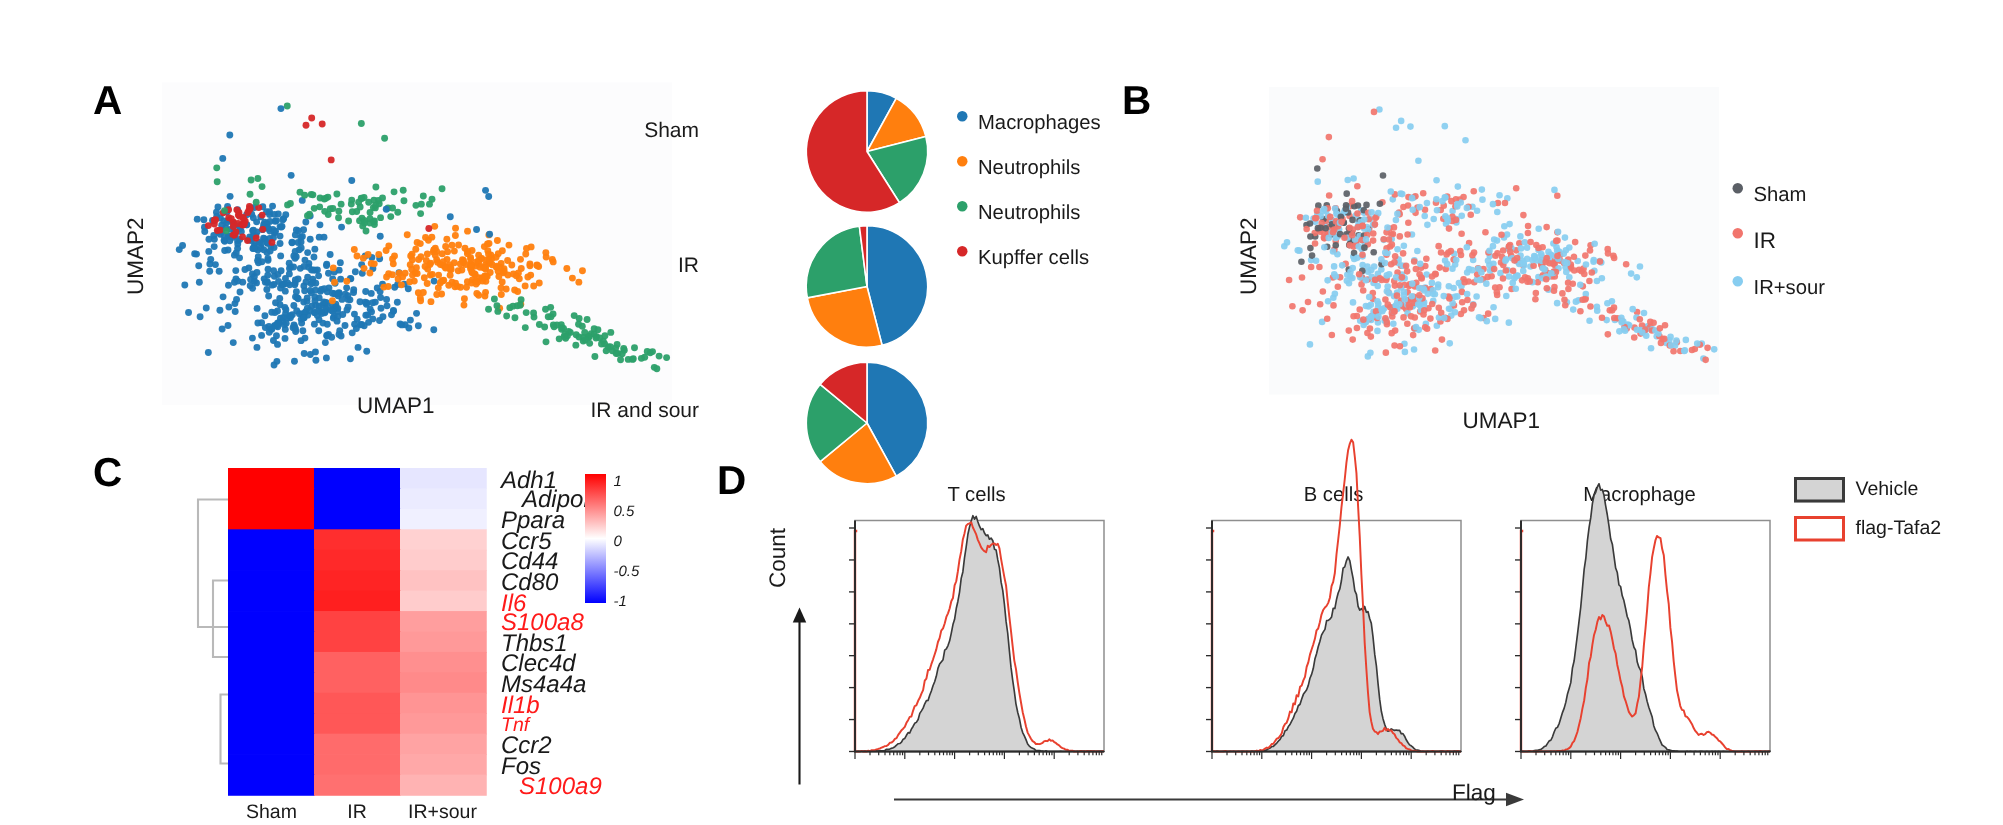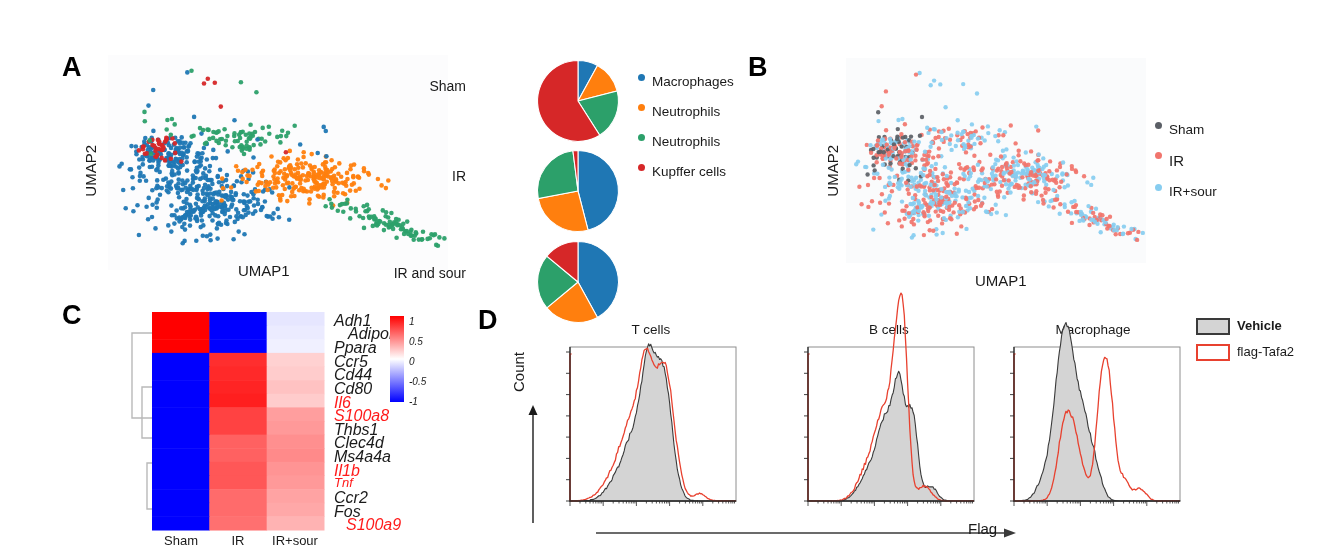"Vehicle" div.legend-row { font-weight: bold -> none }
